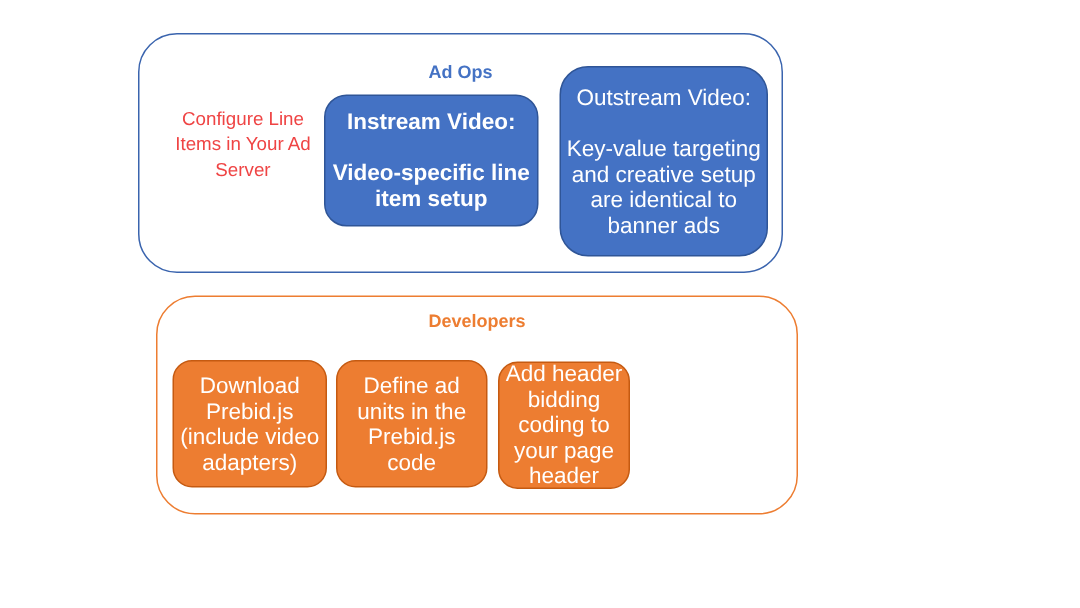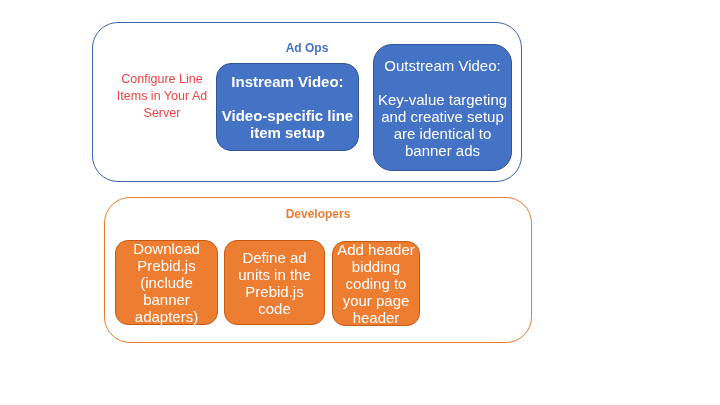"Download" div.node-text { text: banner -> video }
